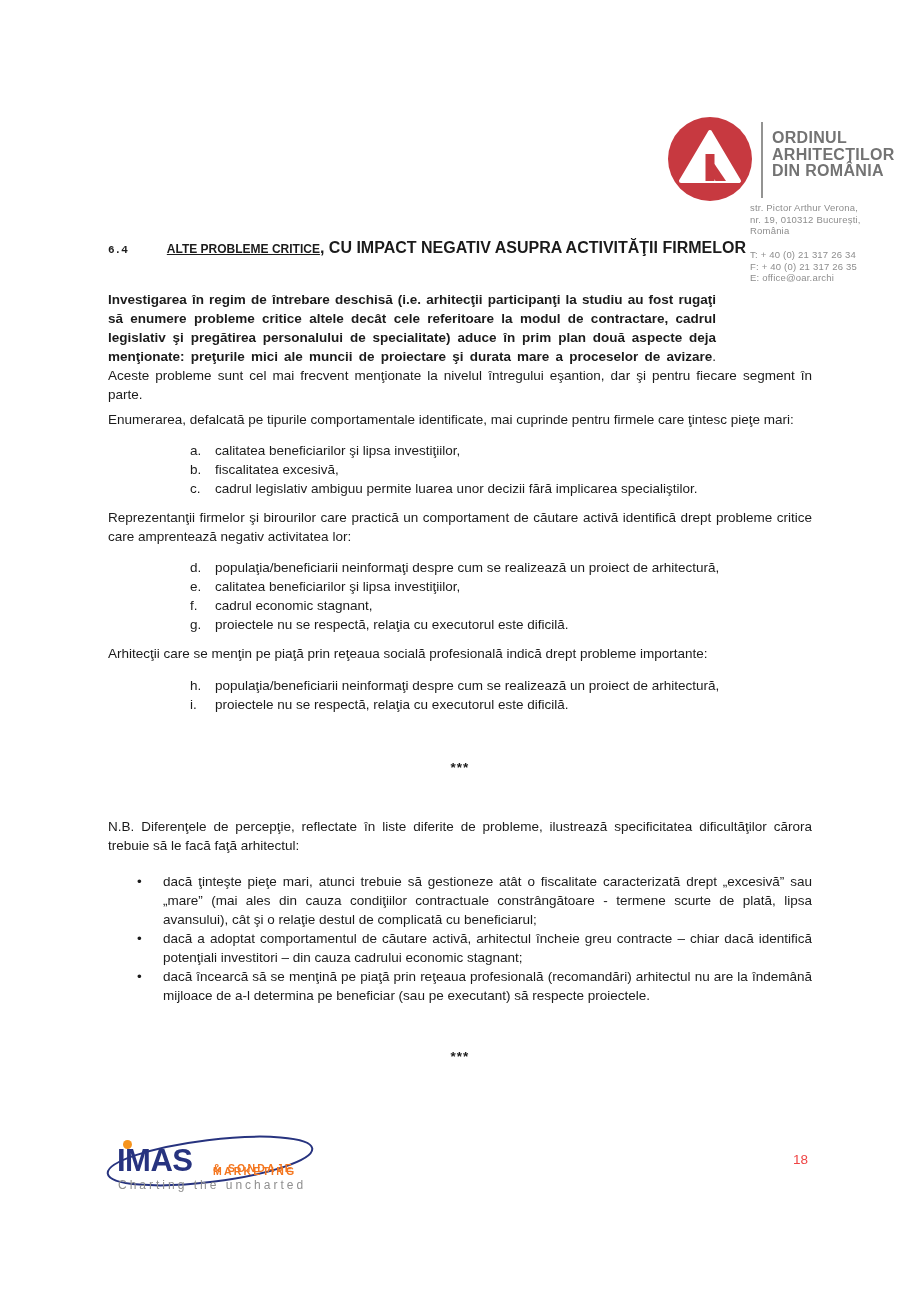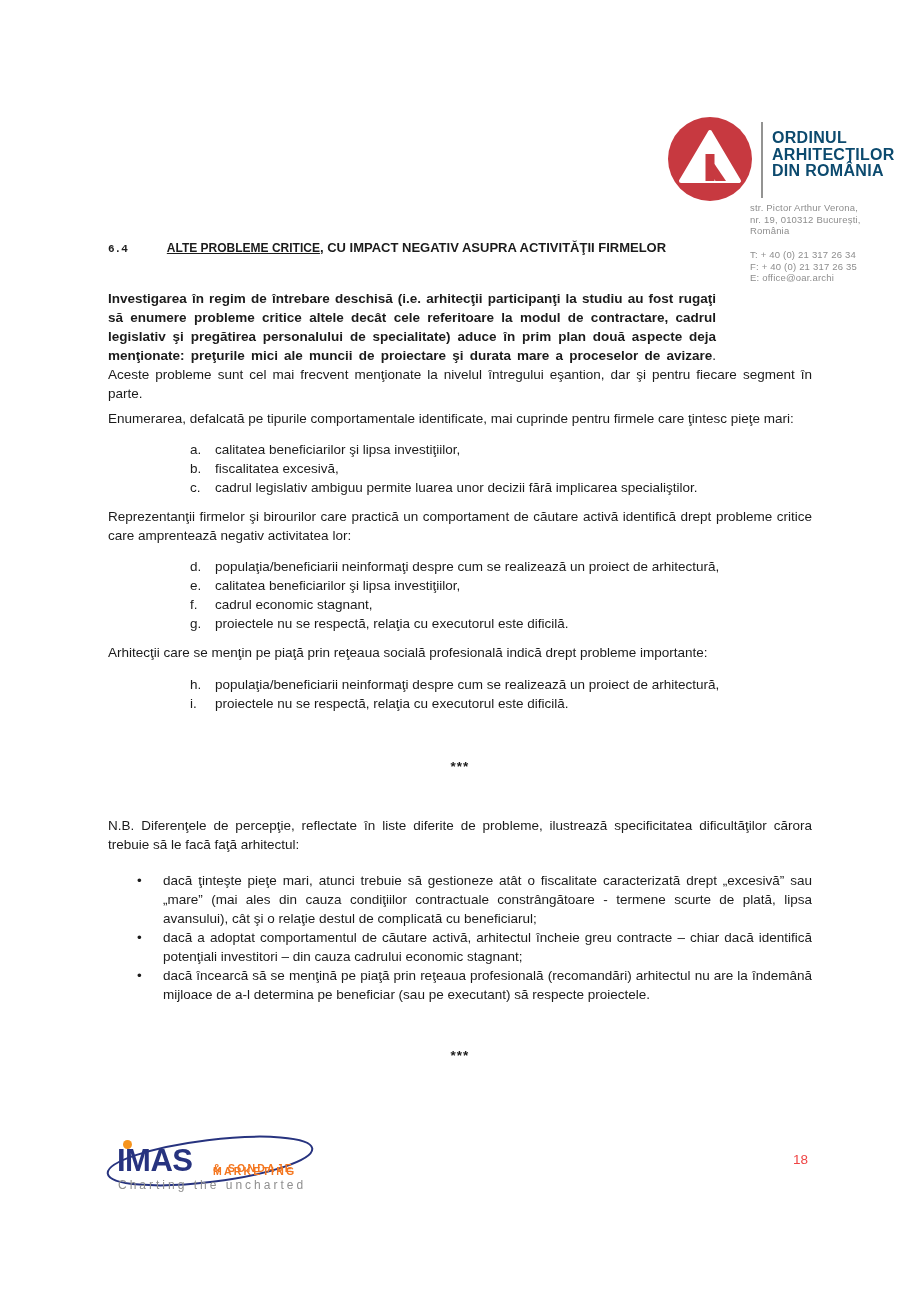"ORDINUL" .oar-wordmark { color: #0c4a6e -> #737373 }
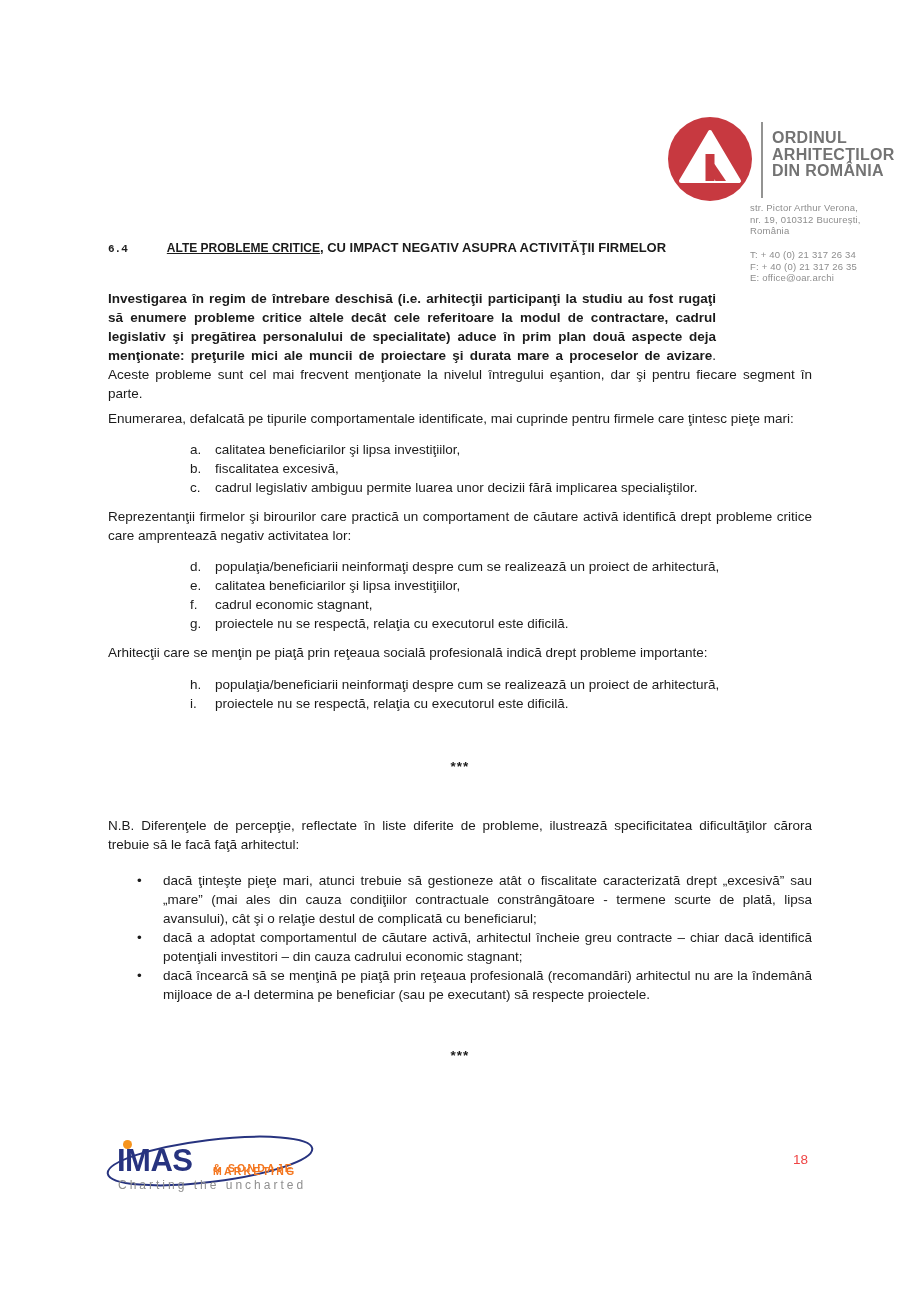", CU IMPACT NEGATIV ASUPRA" .section-title-rest { font-size: 13px -> 16px }
